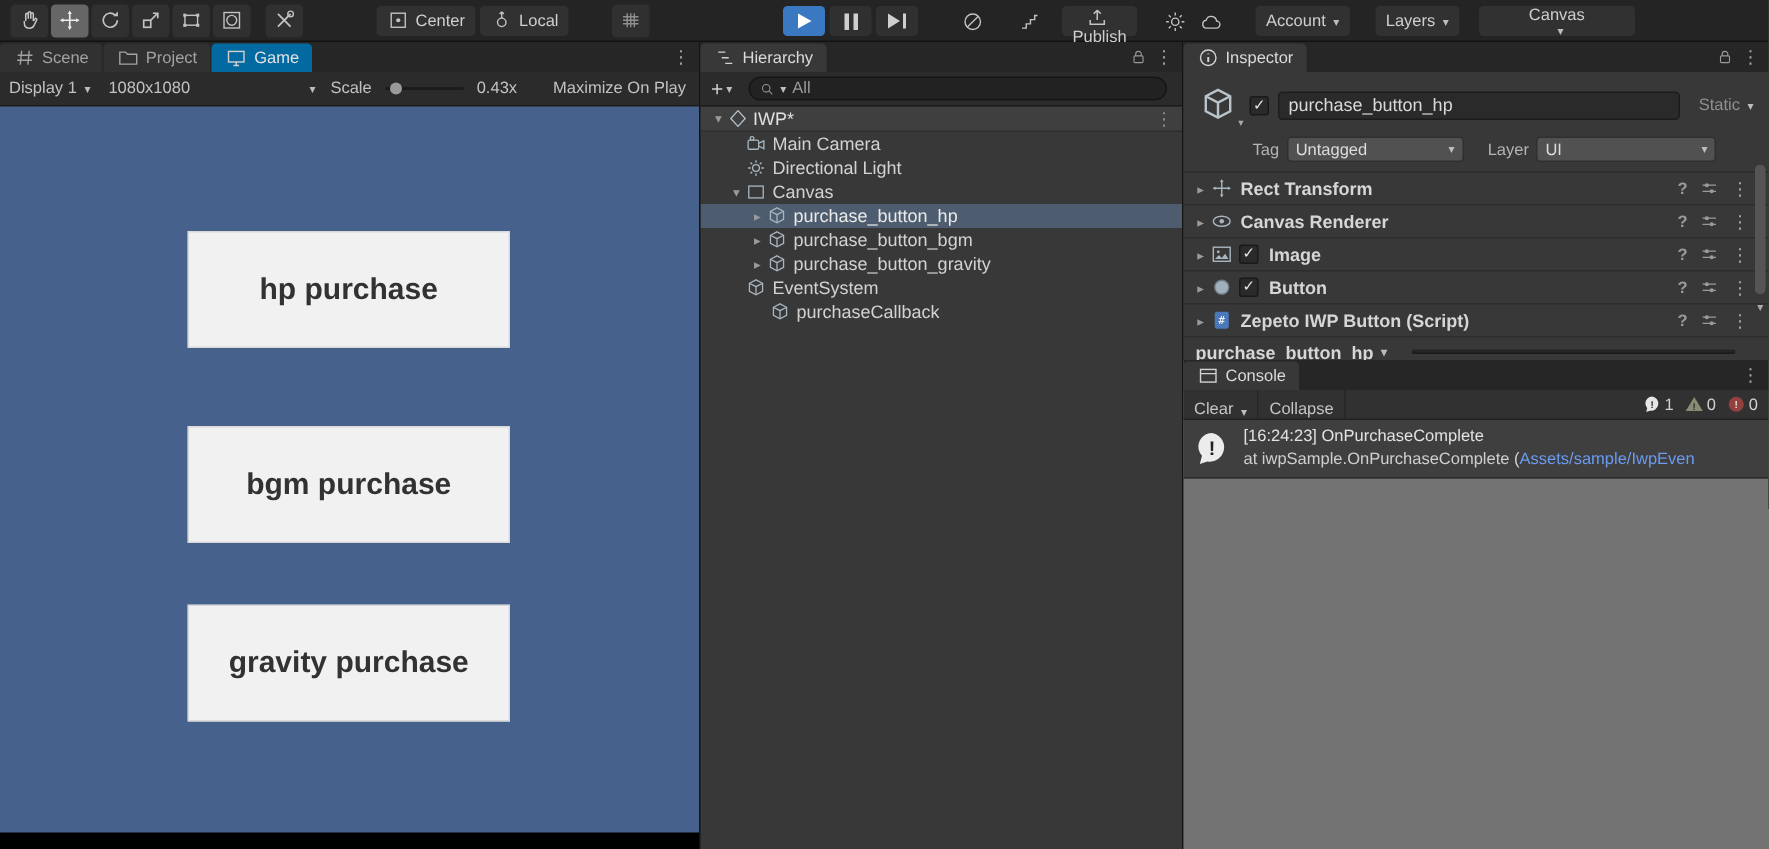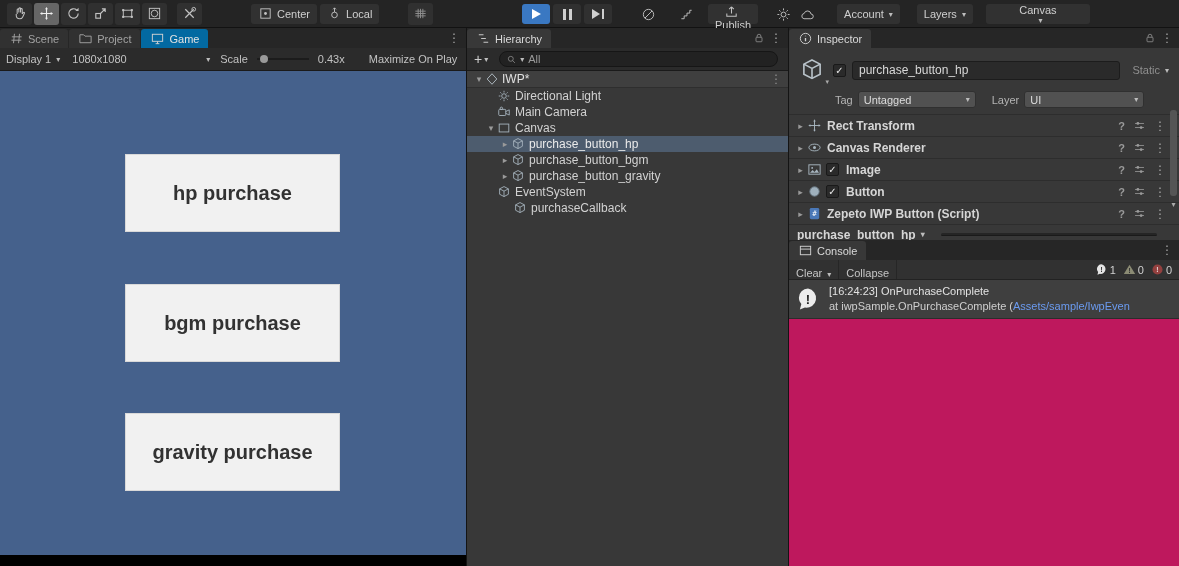"Directional Light" div.hrow { order: before "Main Camera" -> after "Main Camera" }
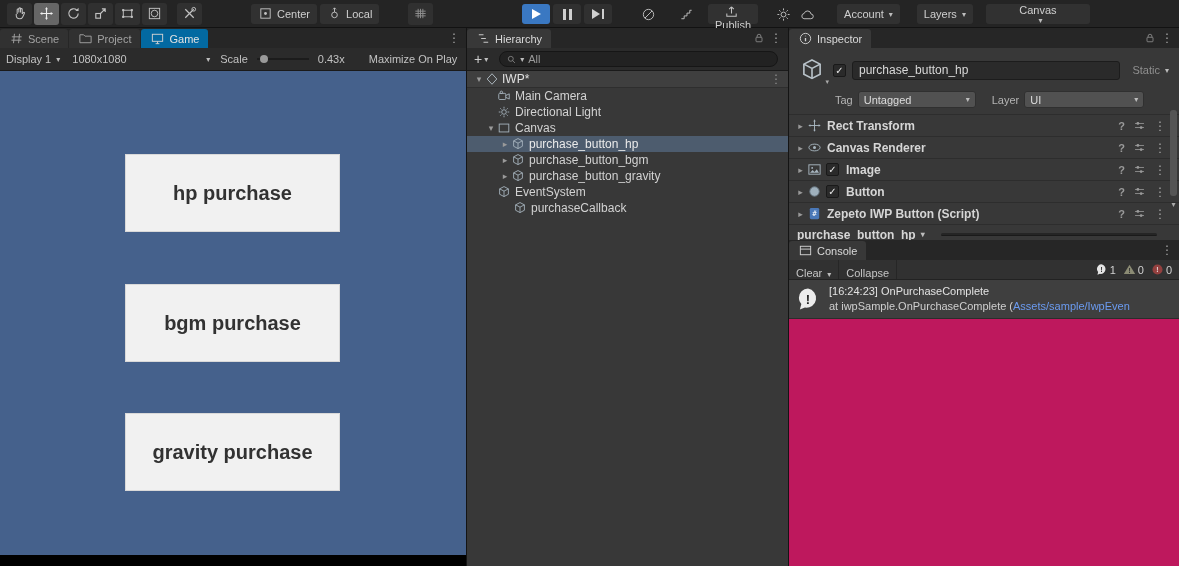"Console" .console { background: #be185d -> #737373 }
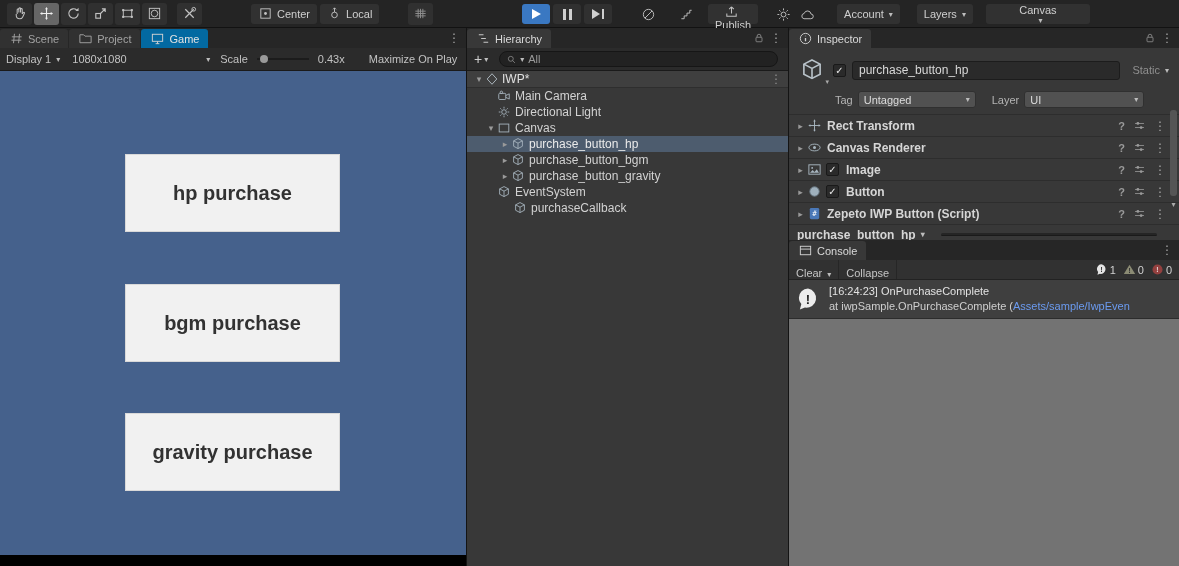"gravity purchase" div.gbtn { top: 342px -> 332px }
